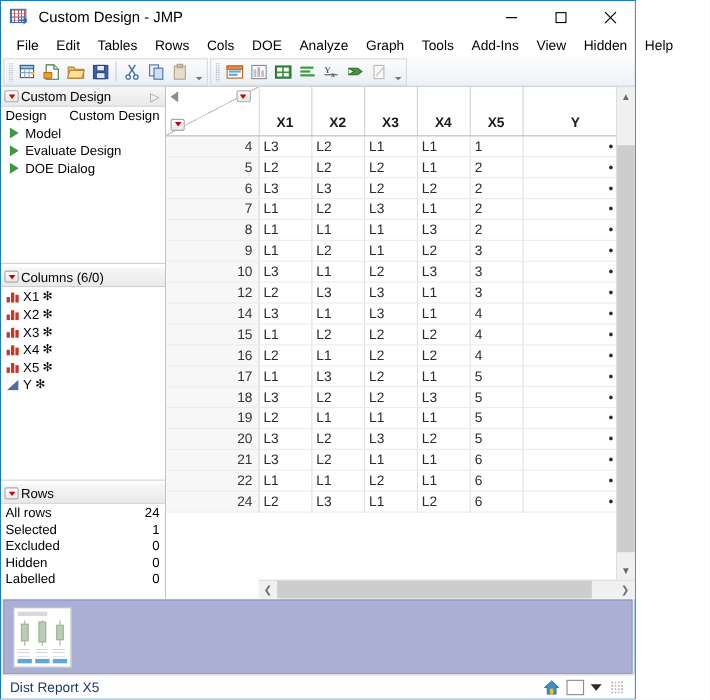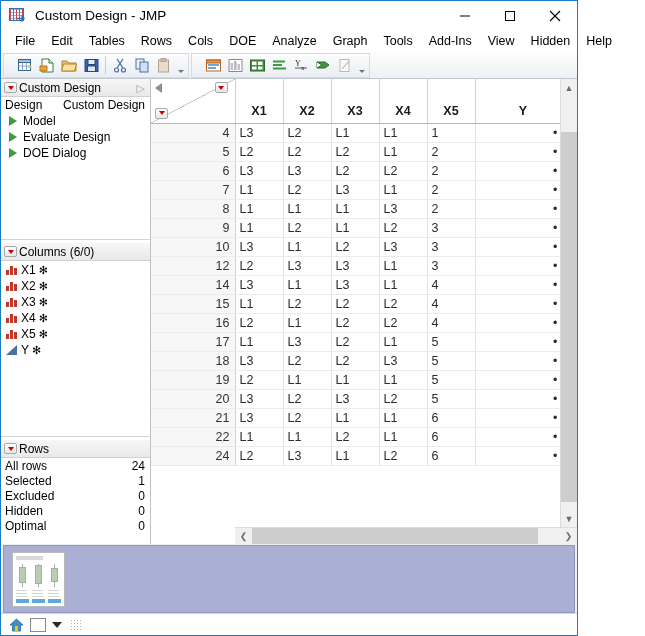"Optimal" span { text: Optimal -> Labelled }
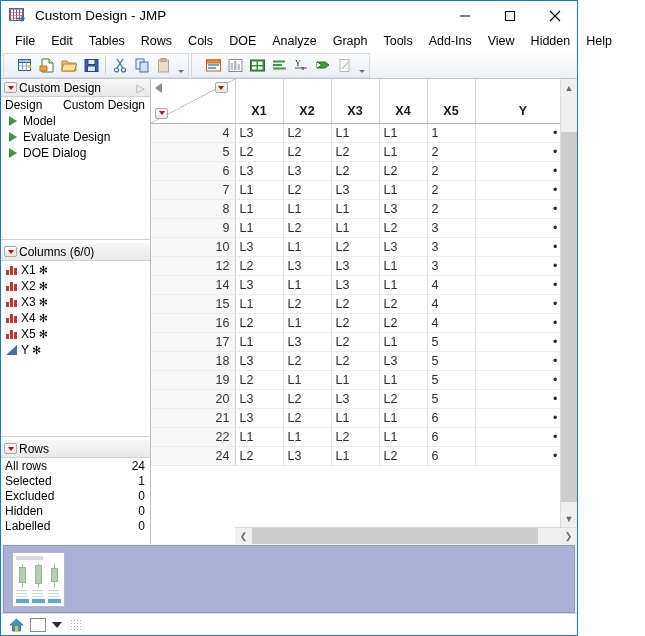"Dist Report X5" div.status-text { html: none -> <div>Dist Report X5</div> }
